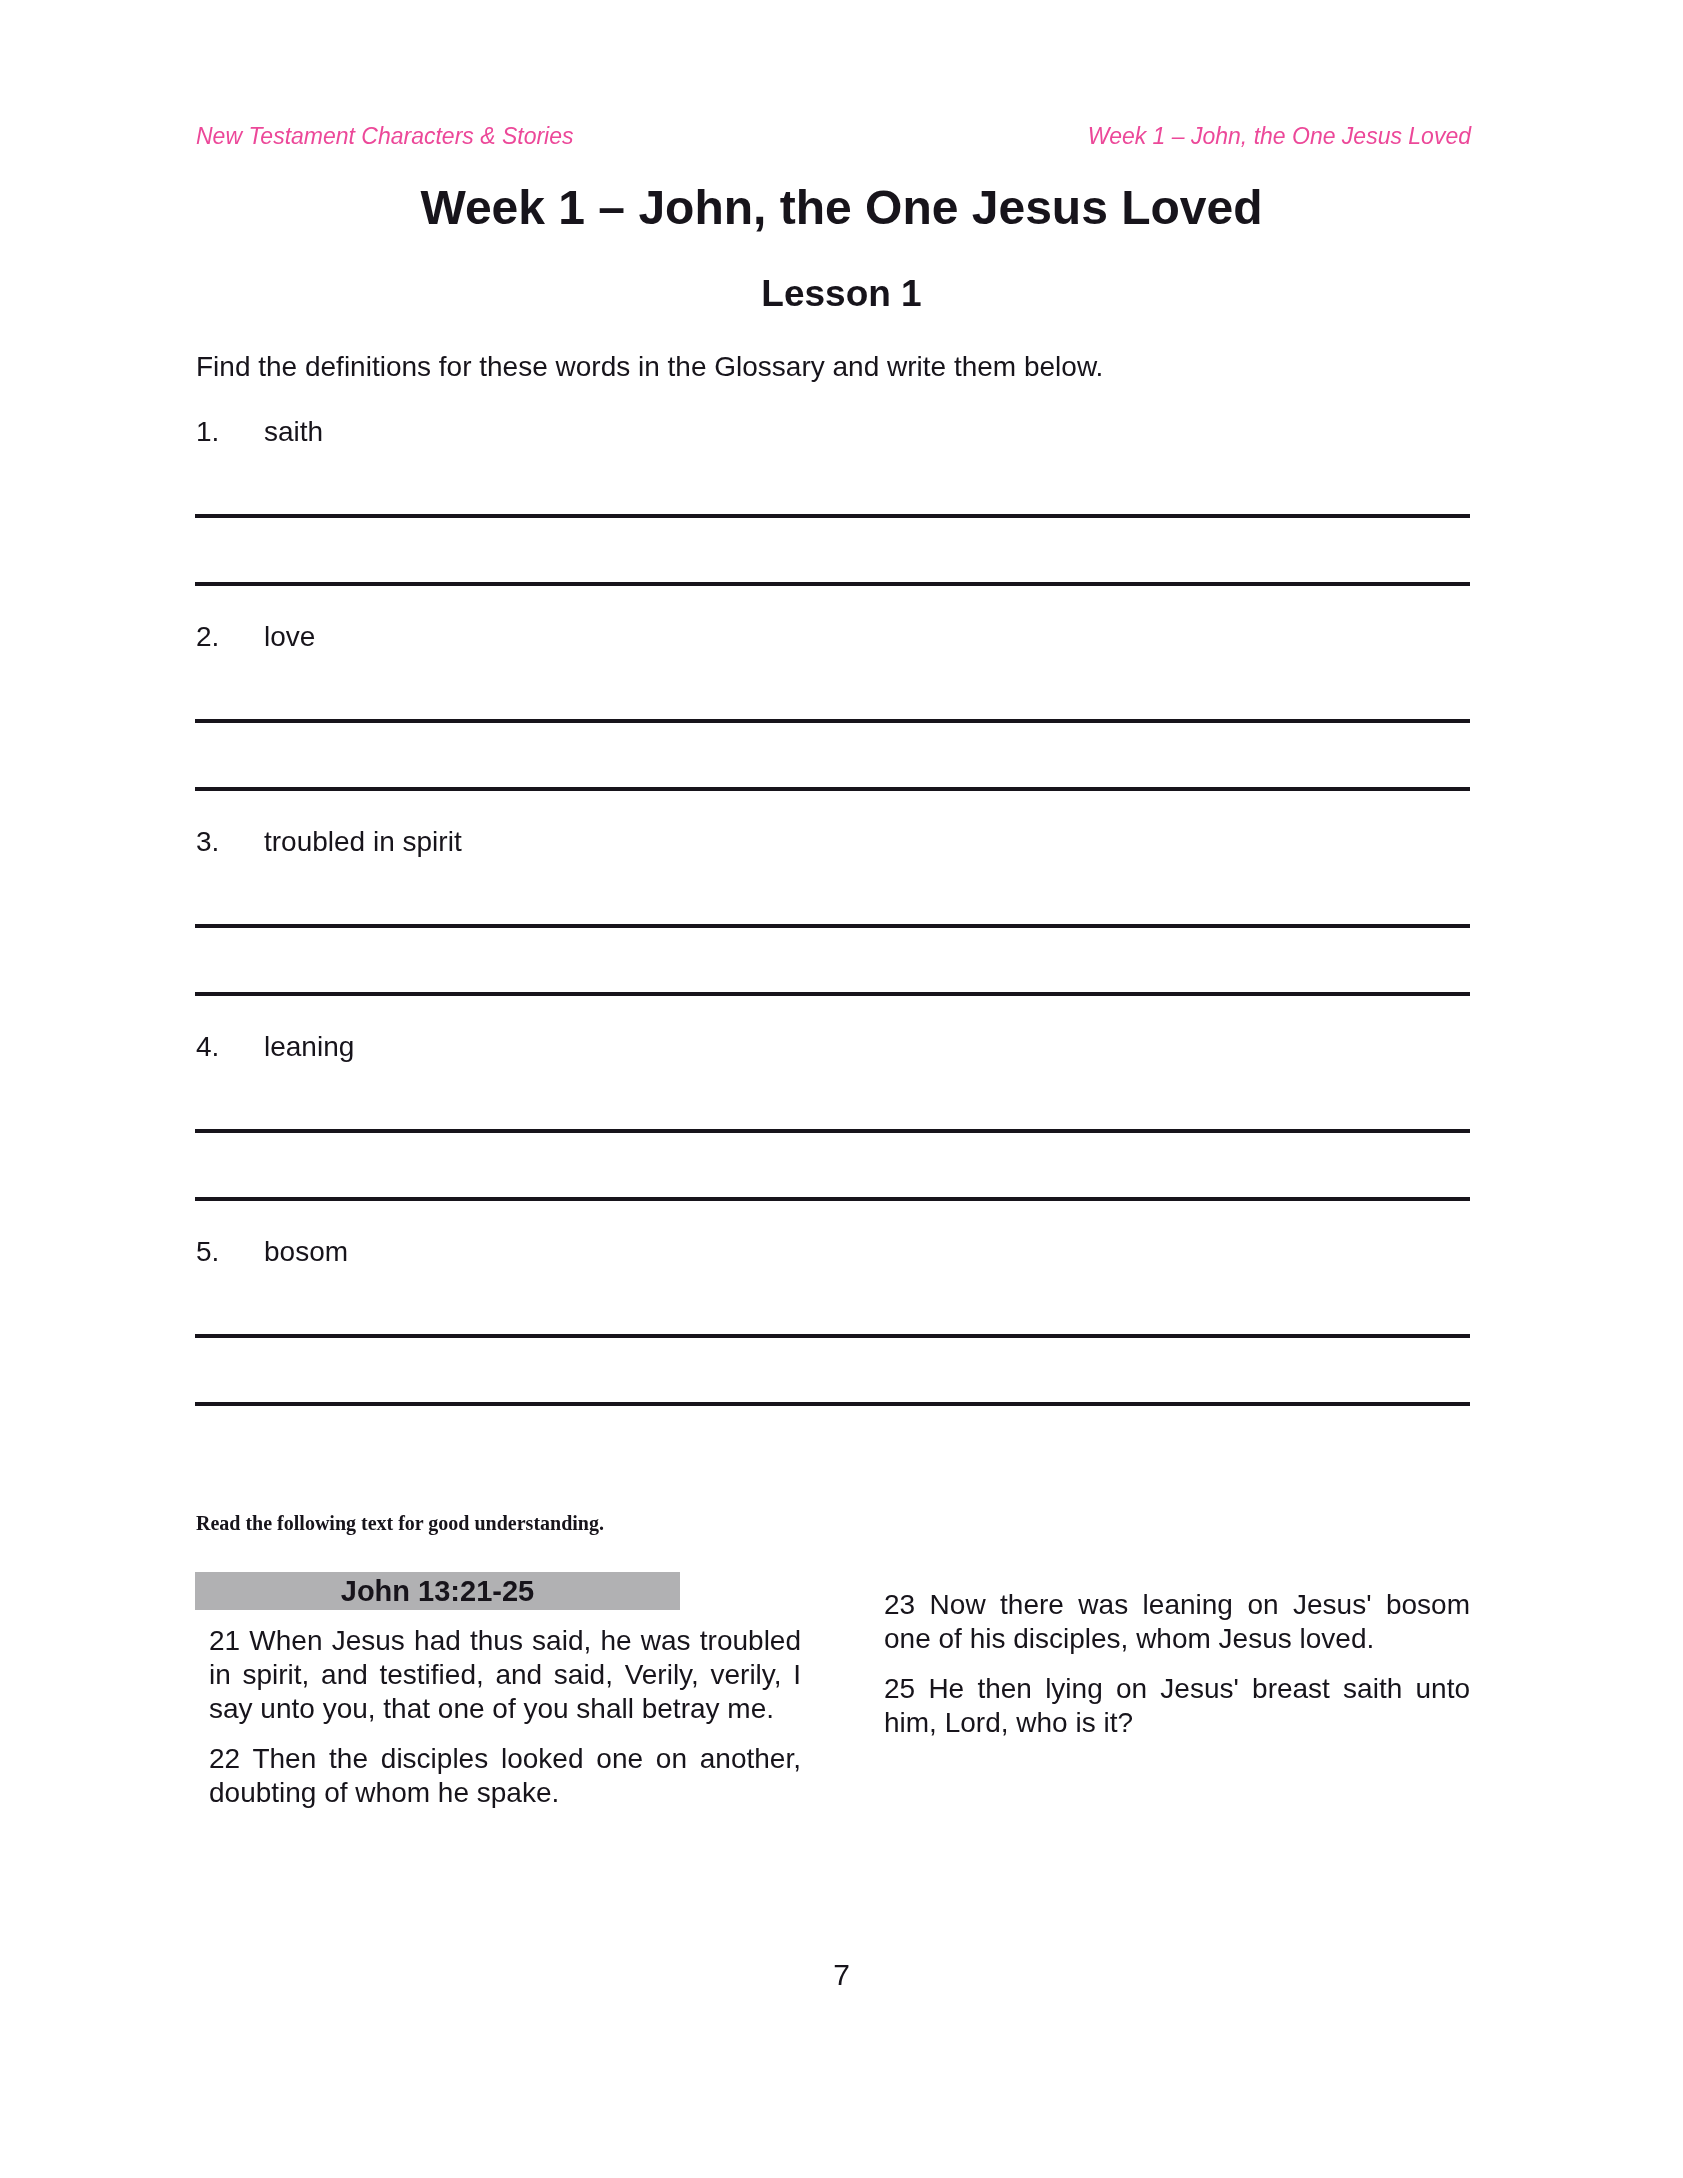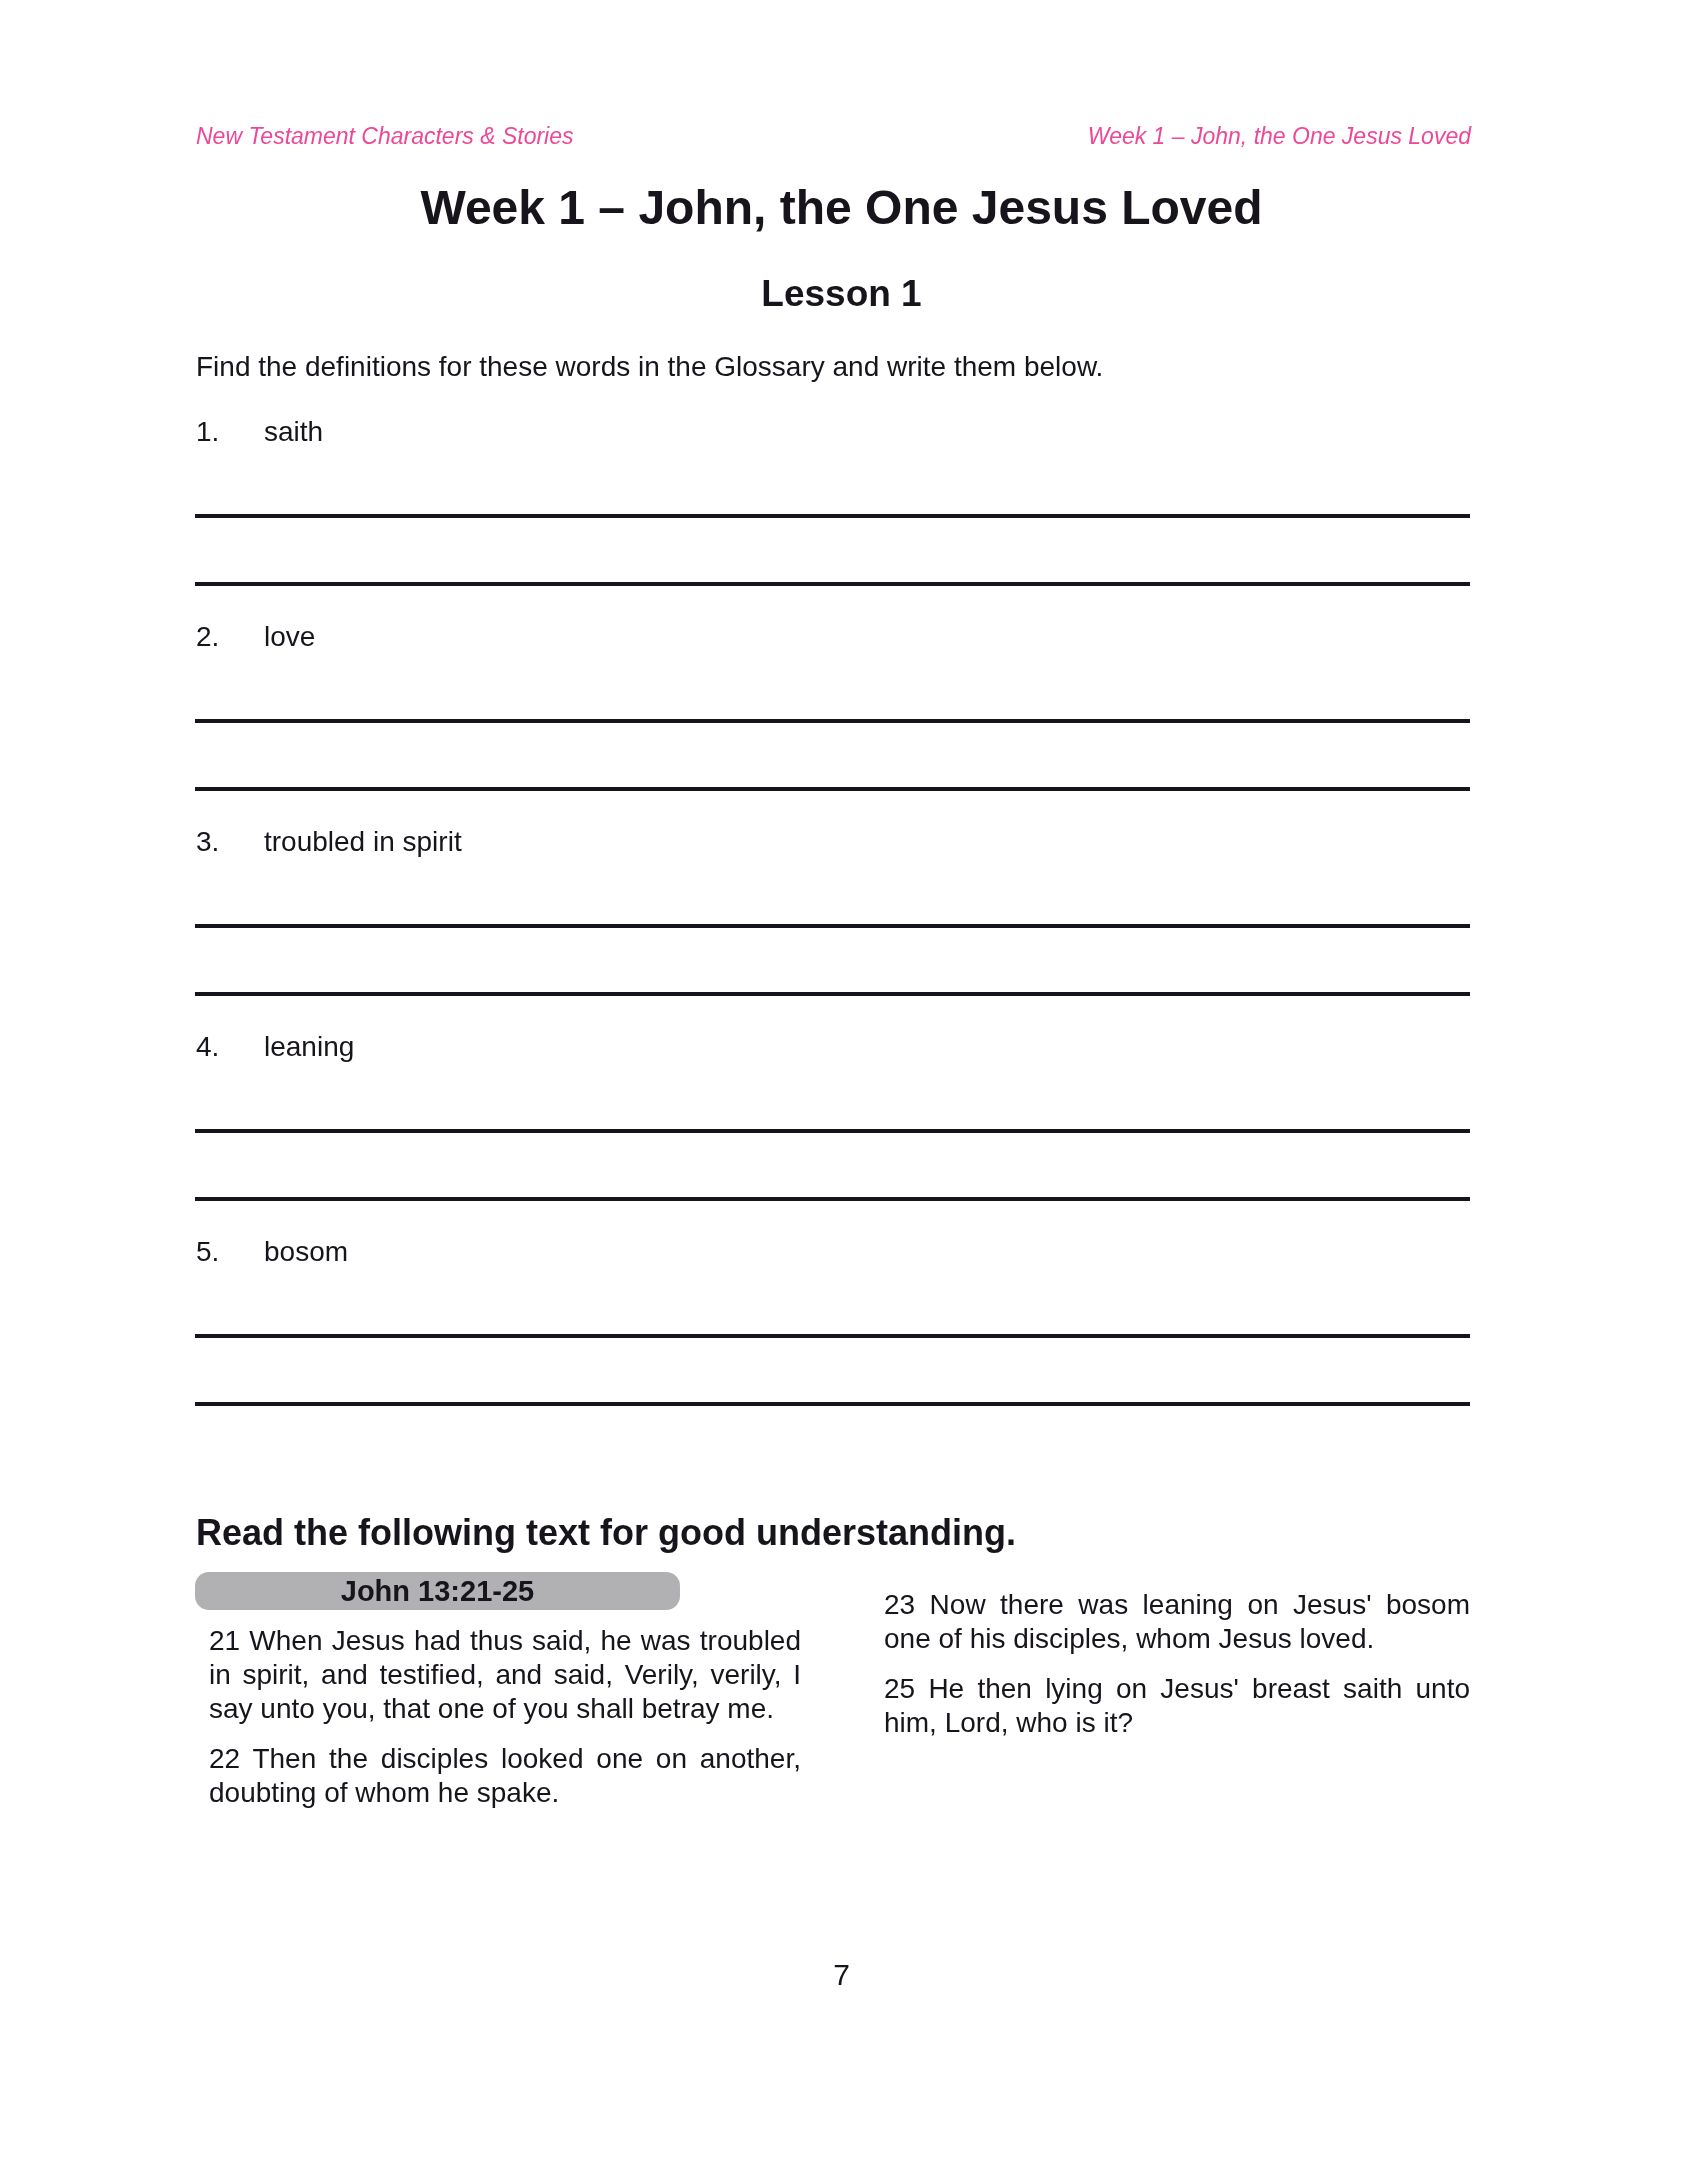"Read the following text for" #instr2 { font-family: none -> Liberation Serif, serif; font-size: 36px -> 20px }
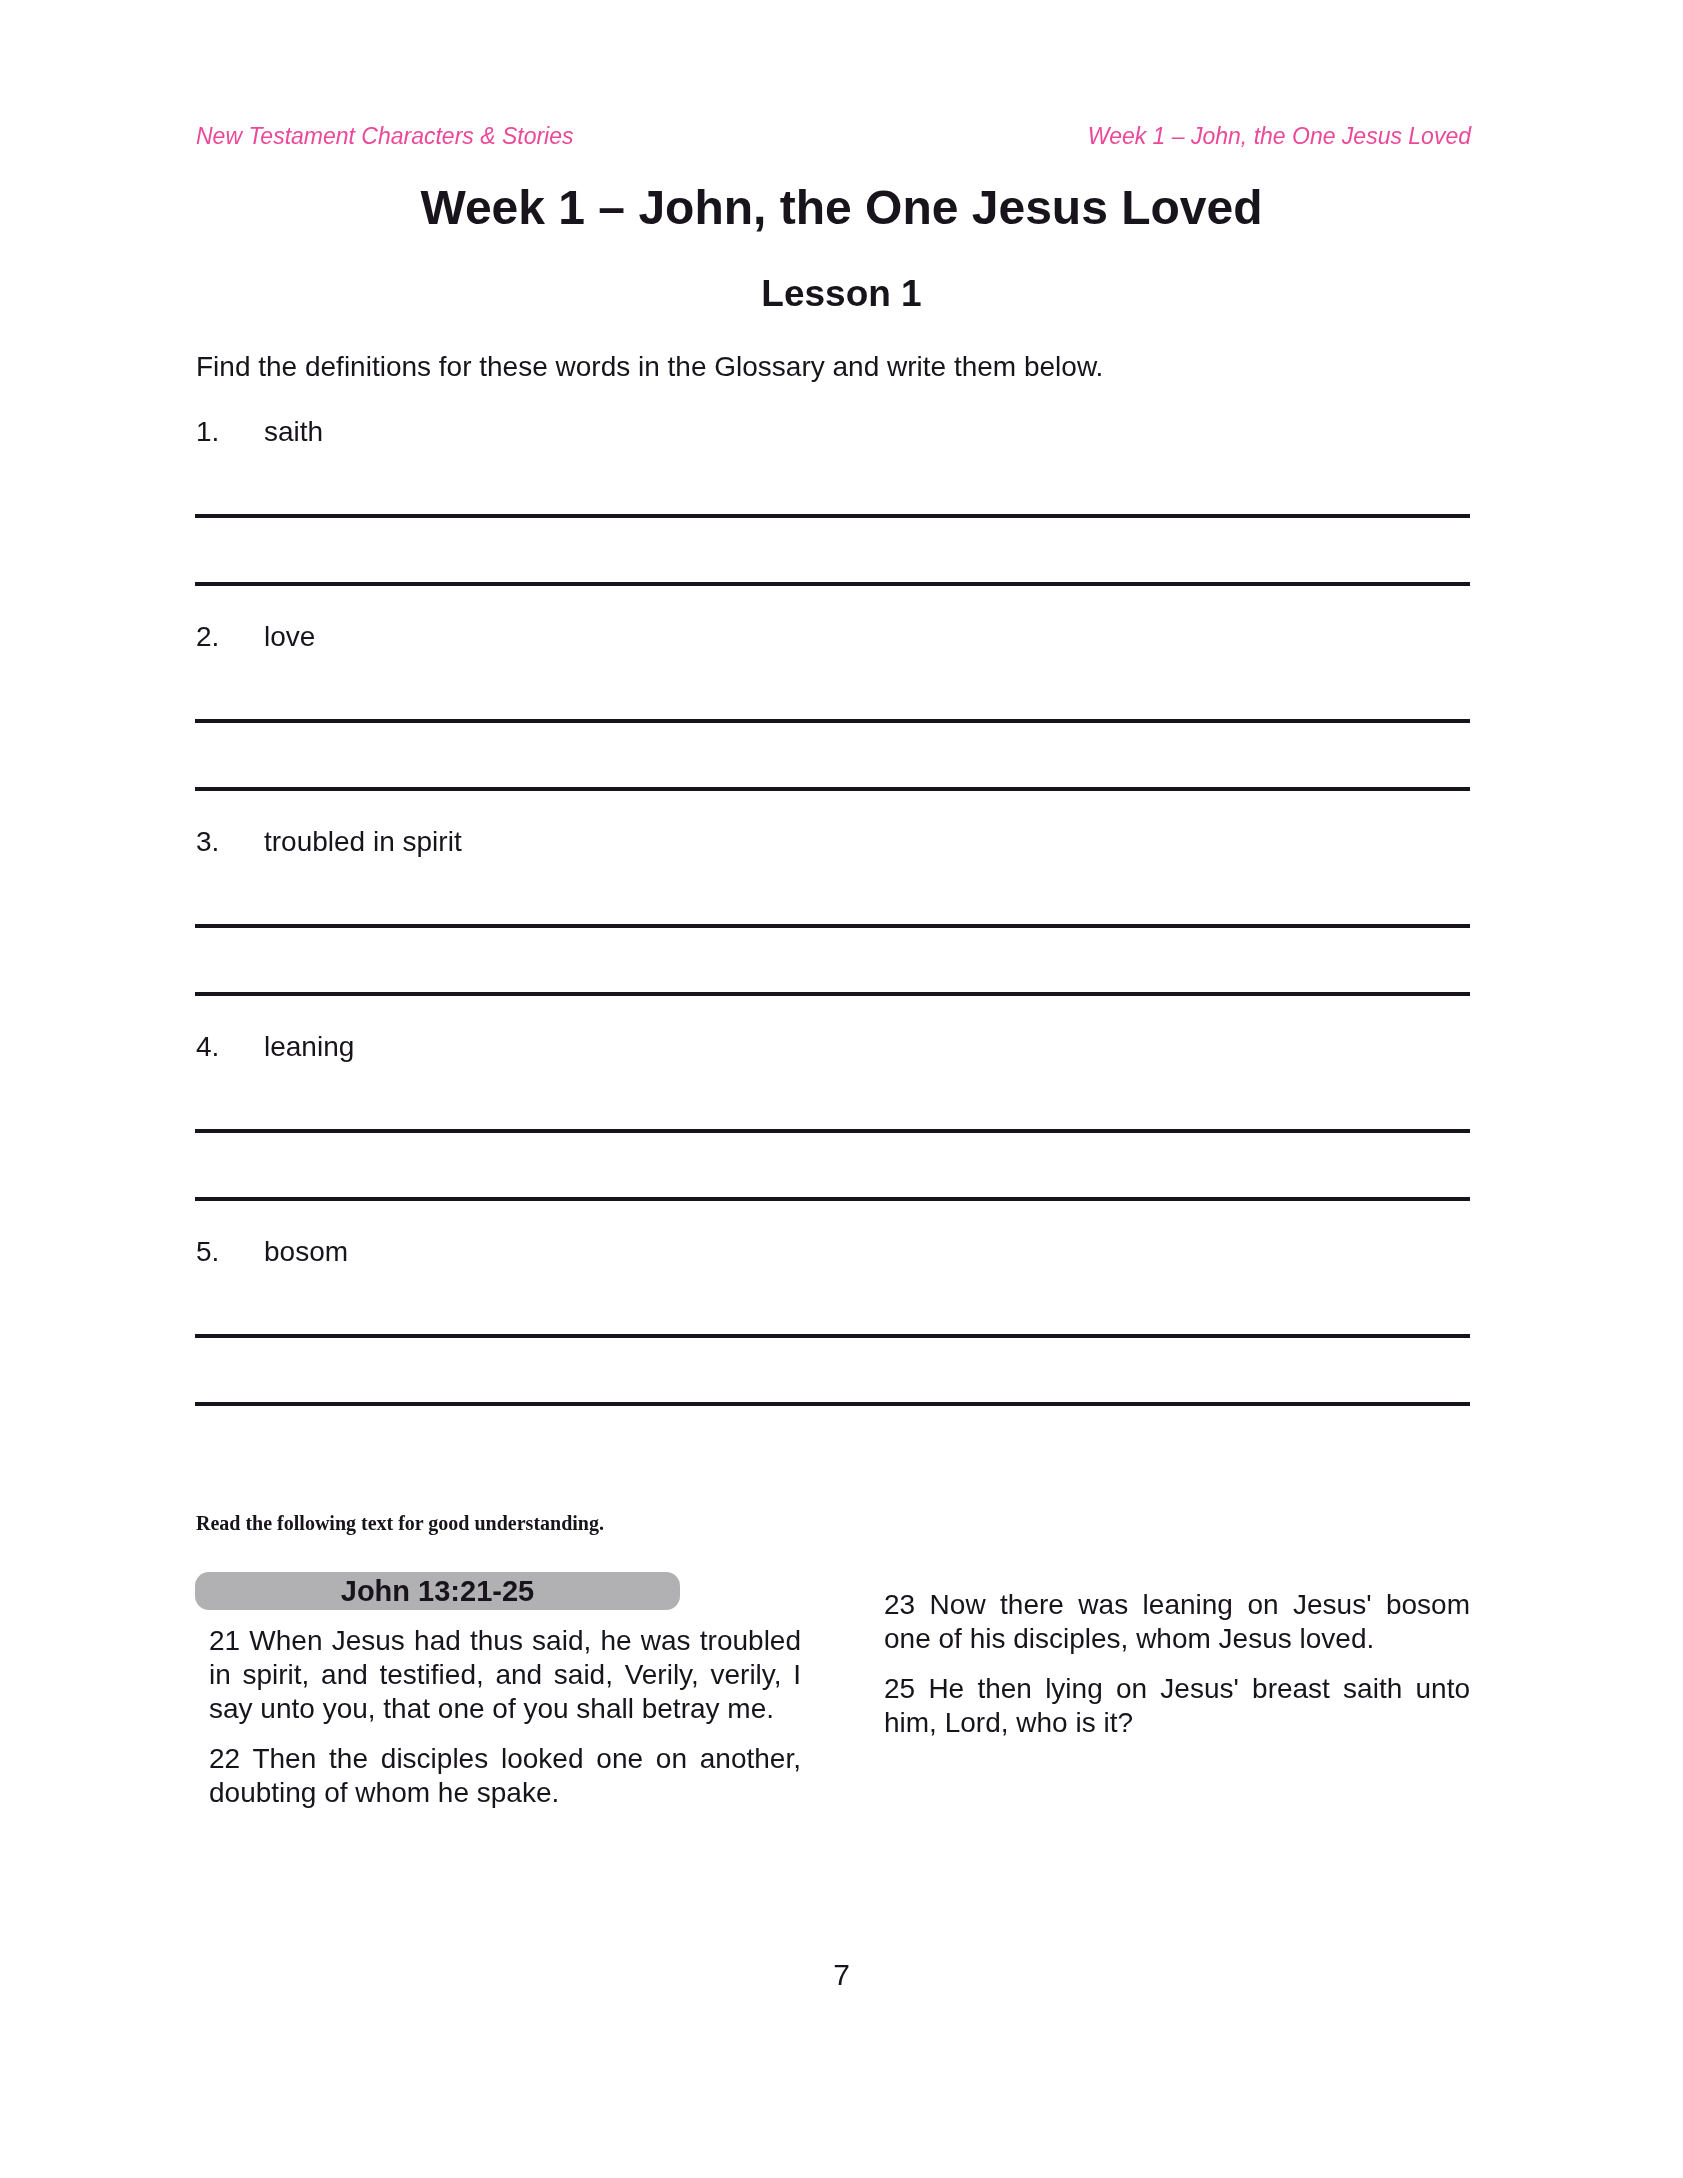"John 13:21-25" #ref-bar { border-radius: 14px -> none }
